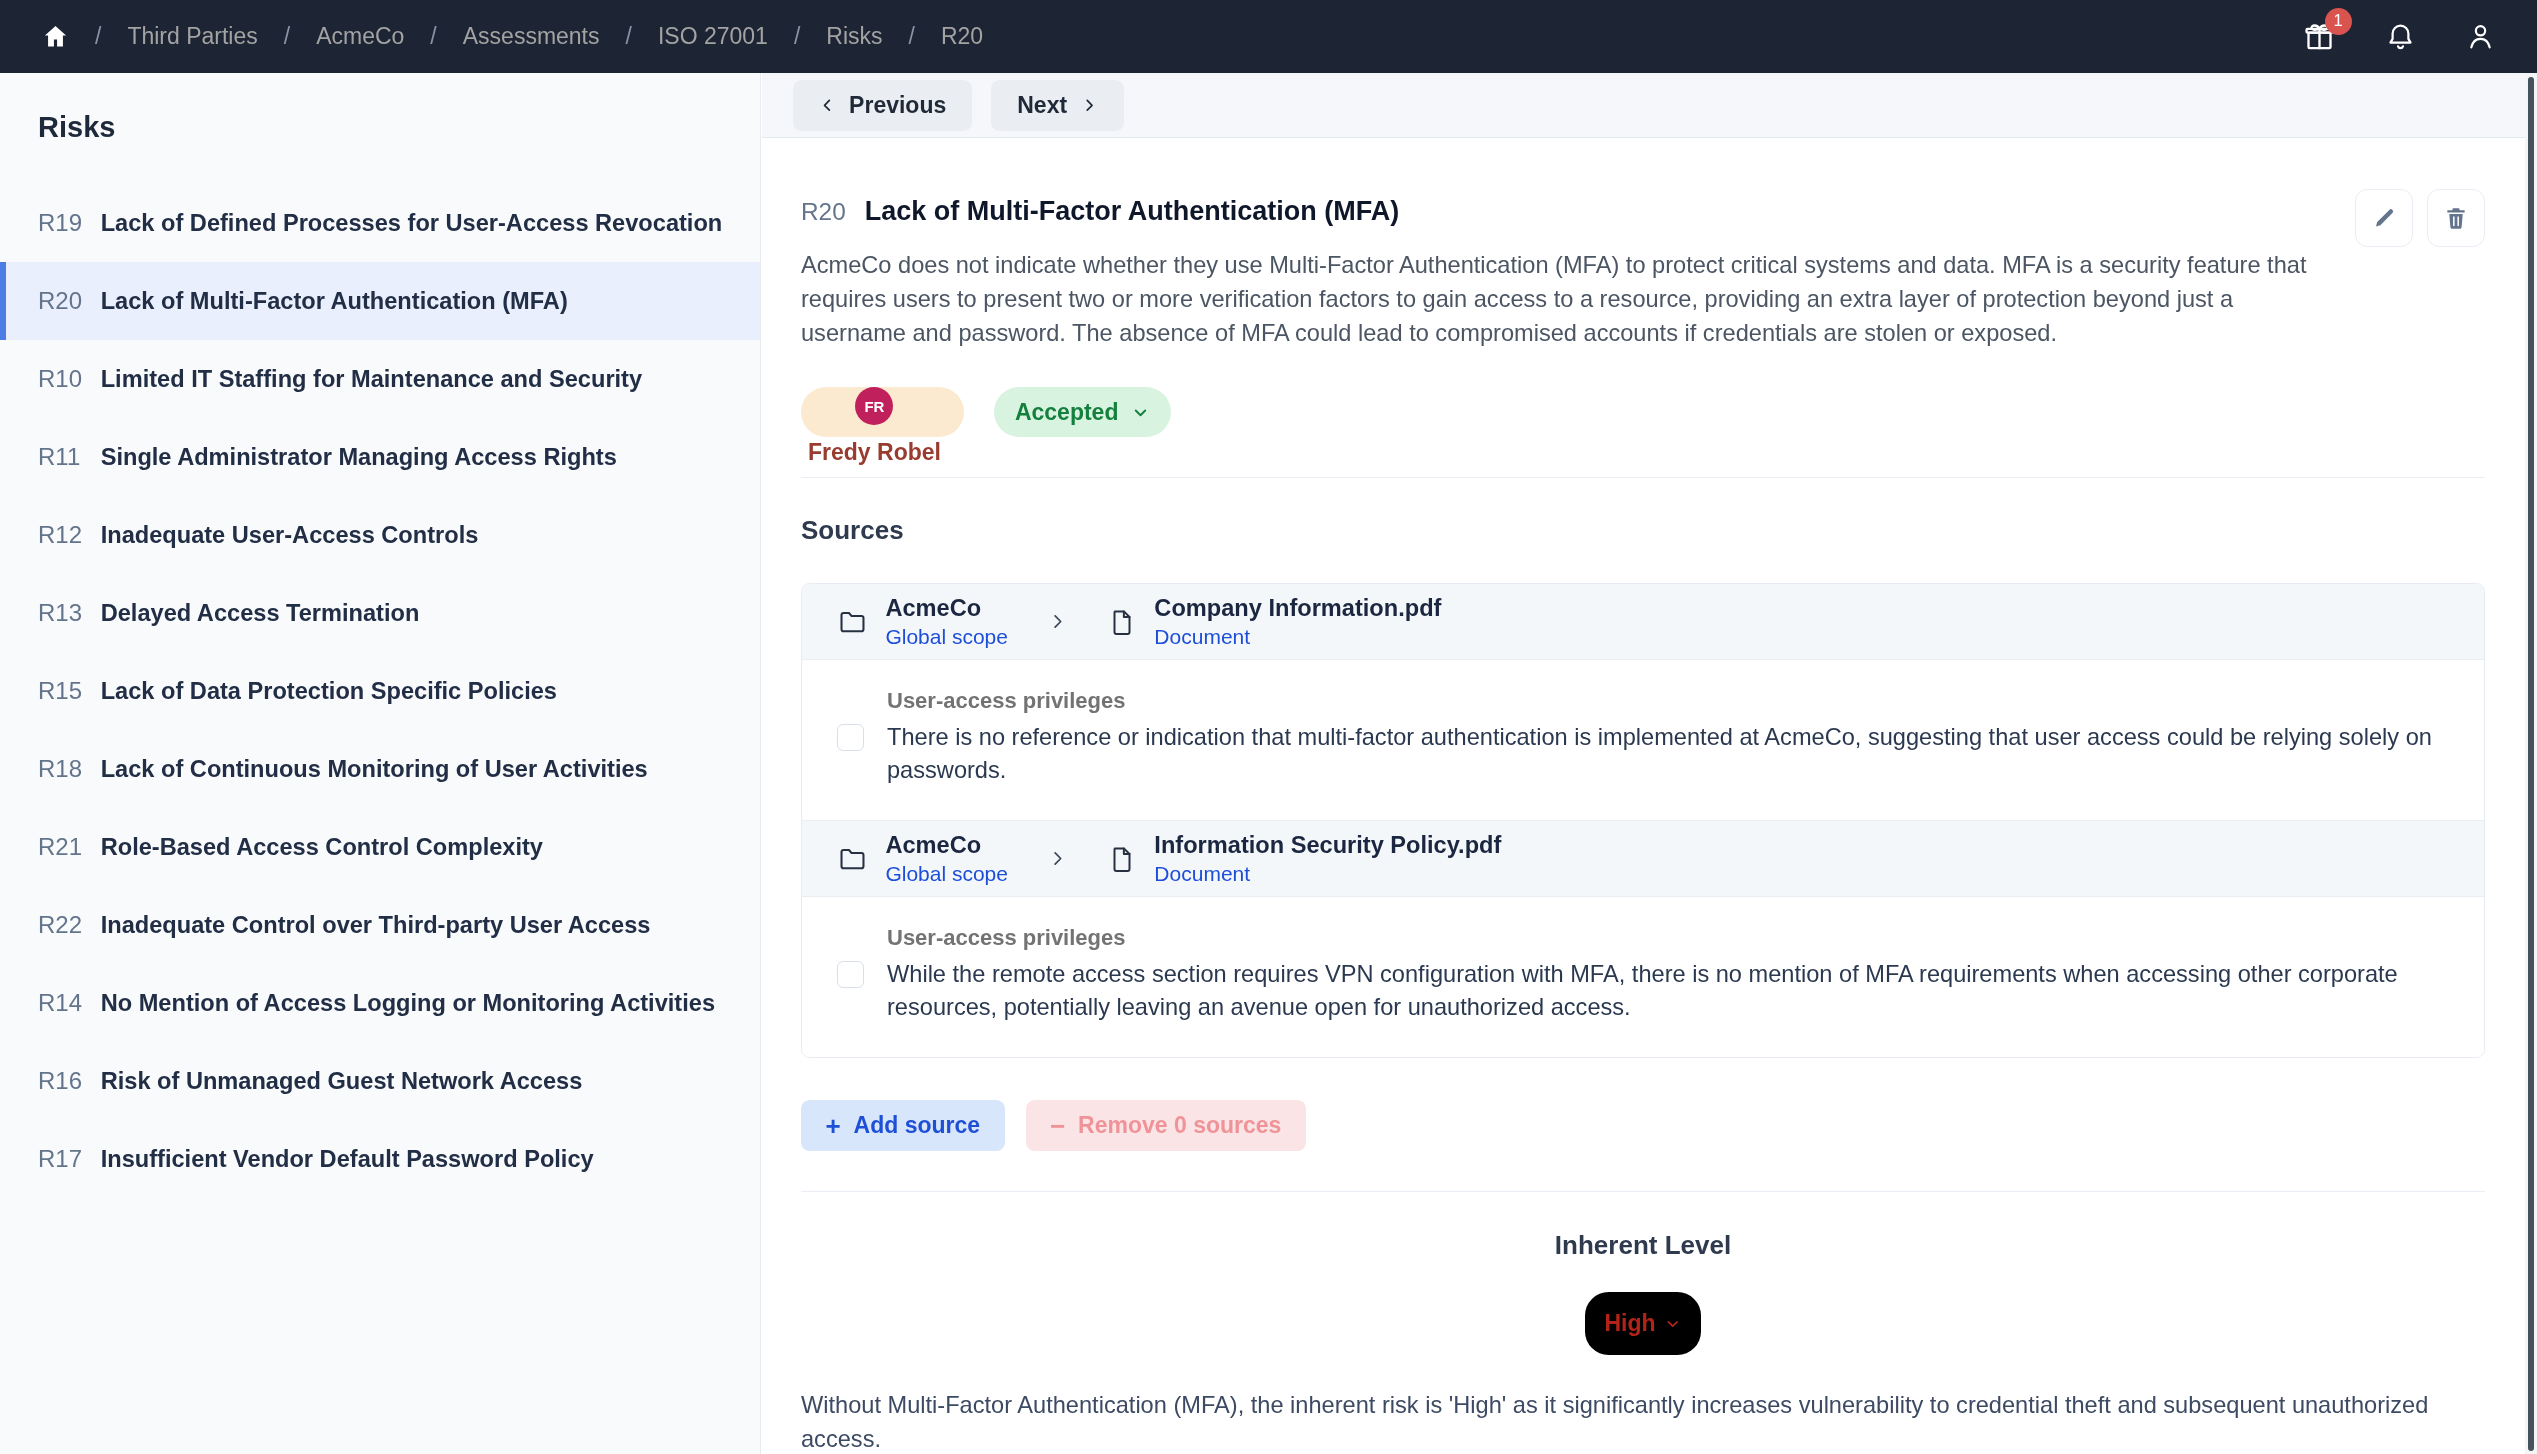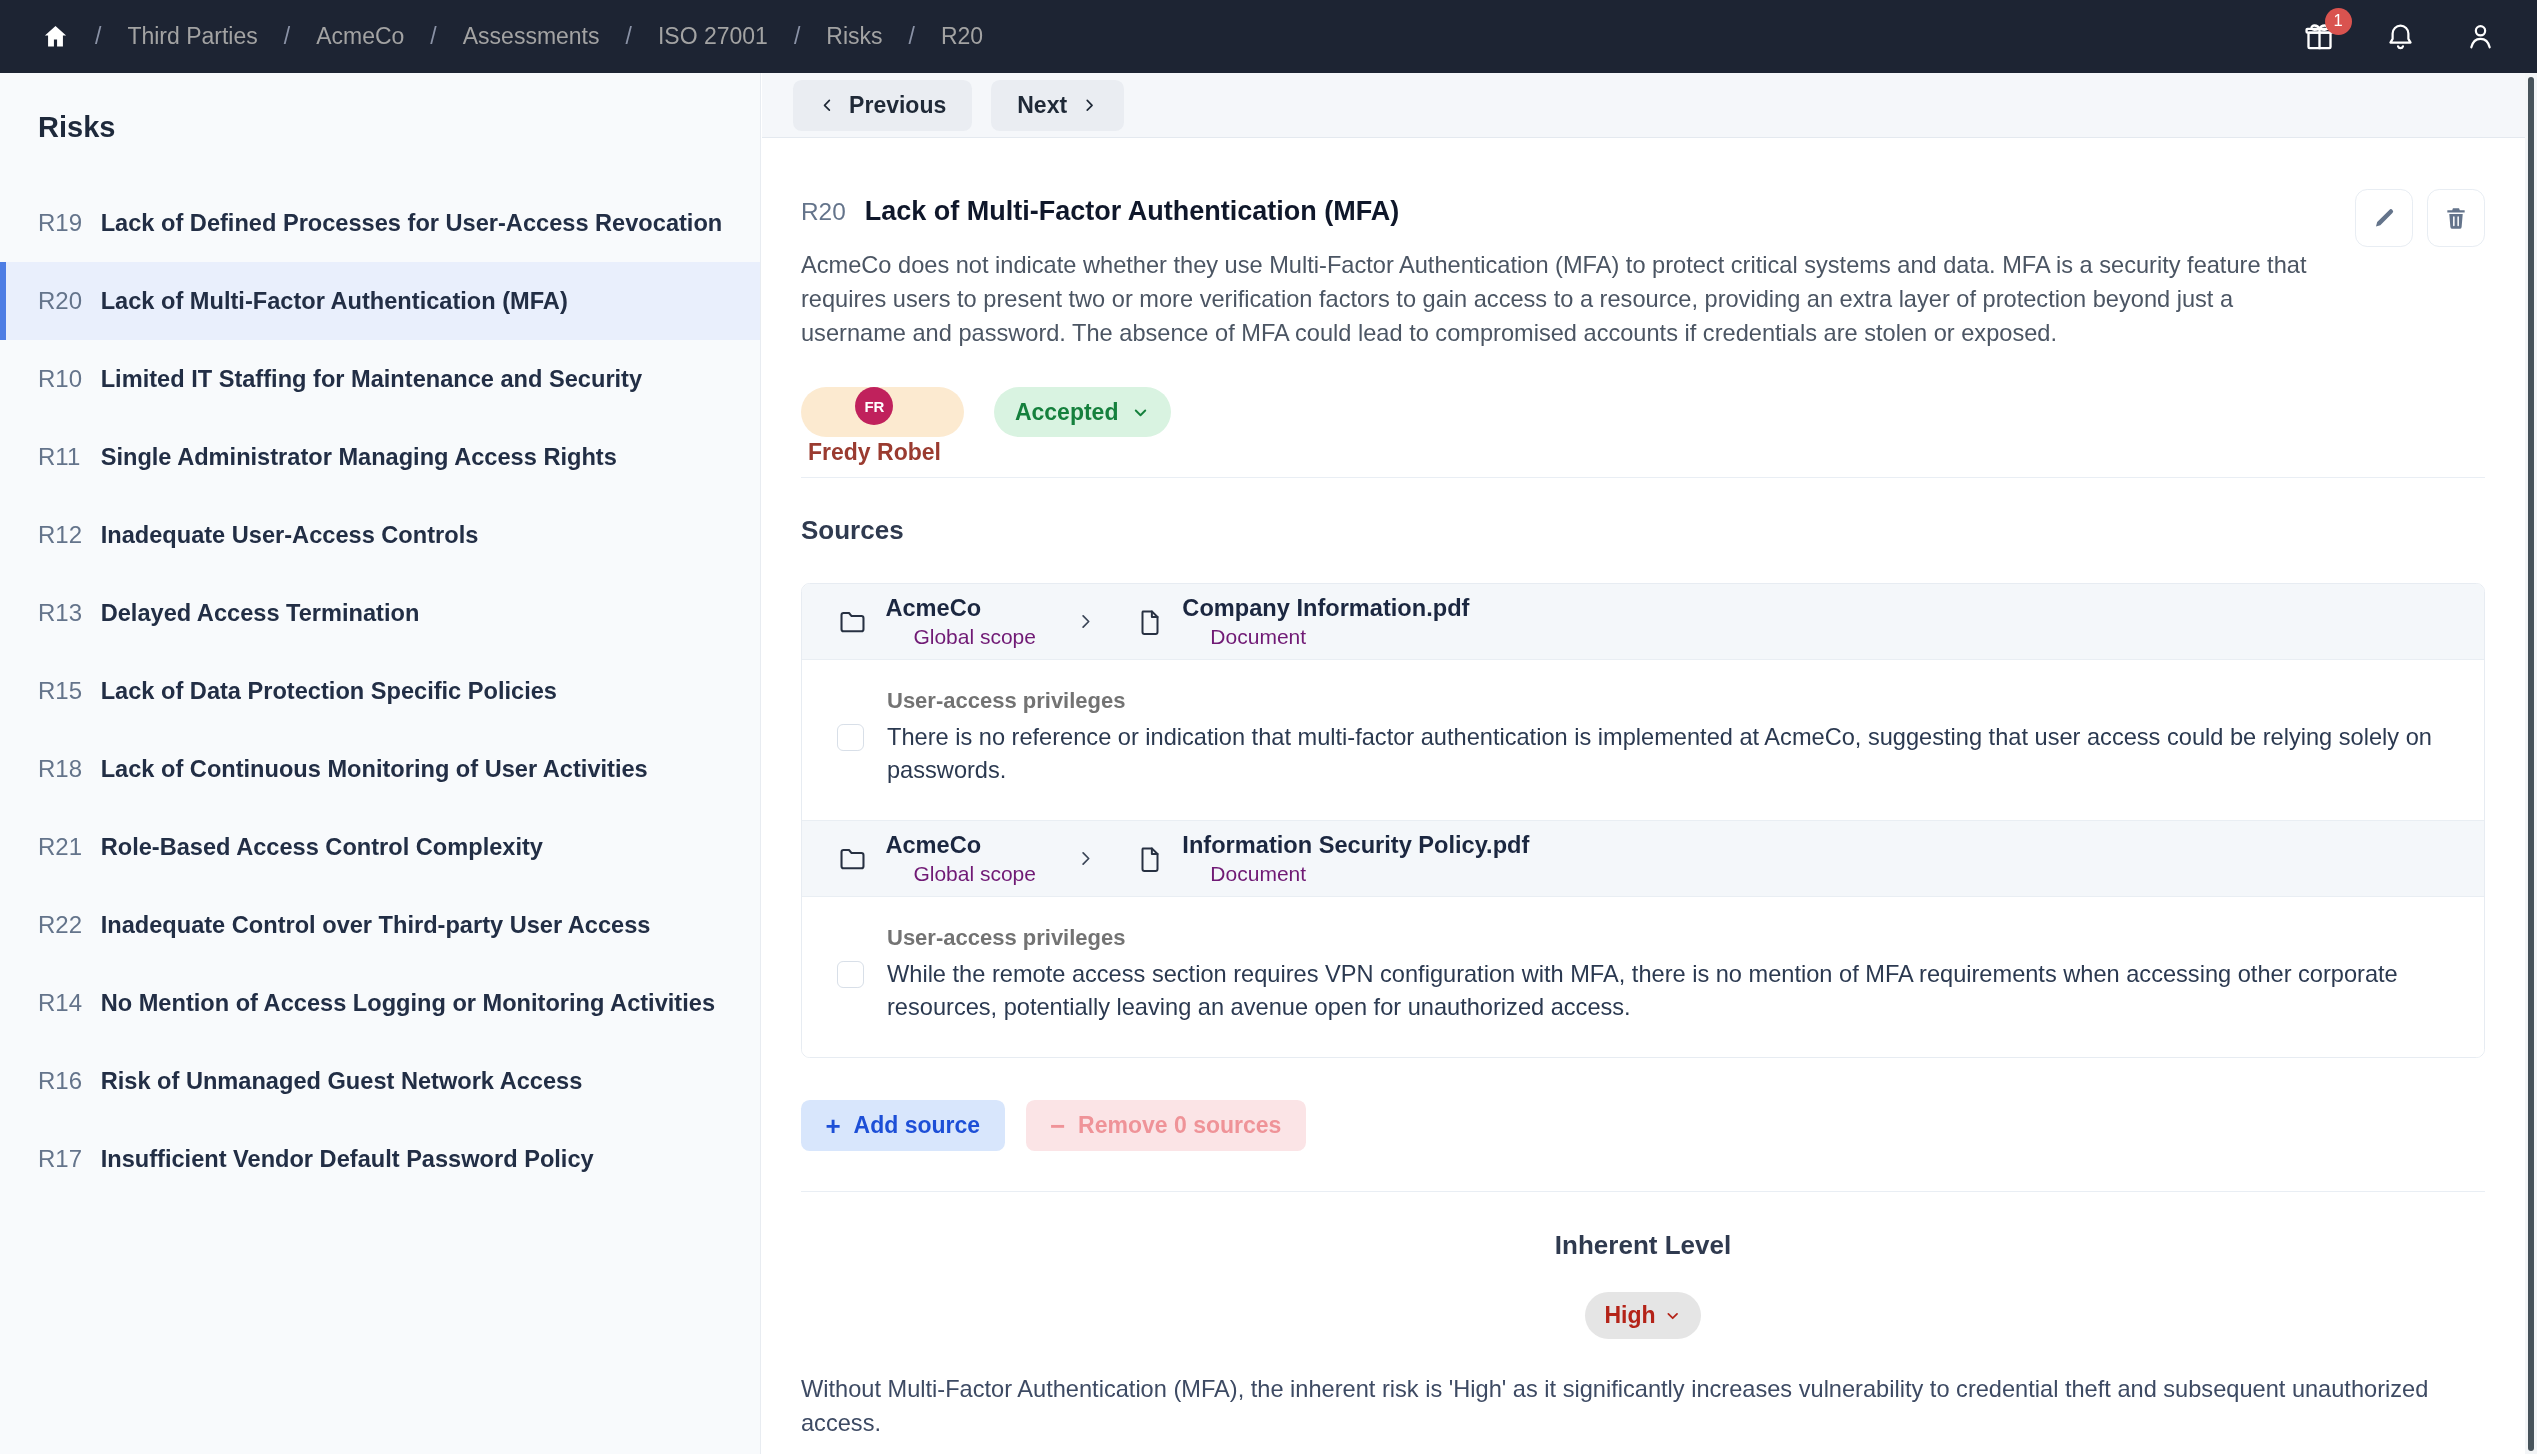"Global scope" .sh-sub { color: #701a75 -> #1d4ed8; margin-left: 28px -> none }
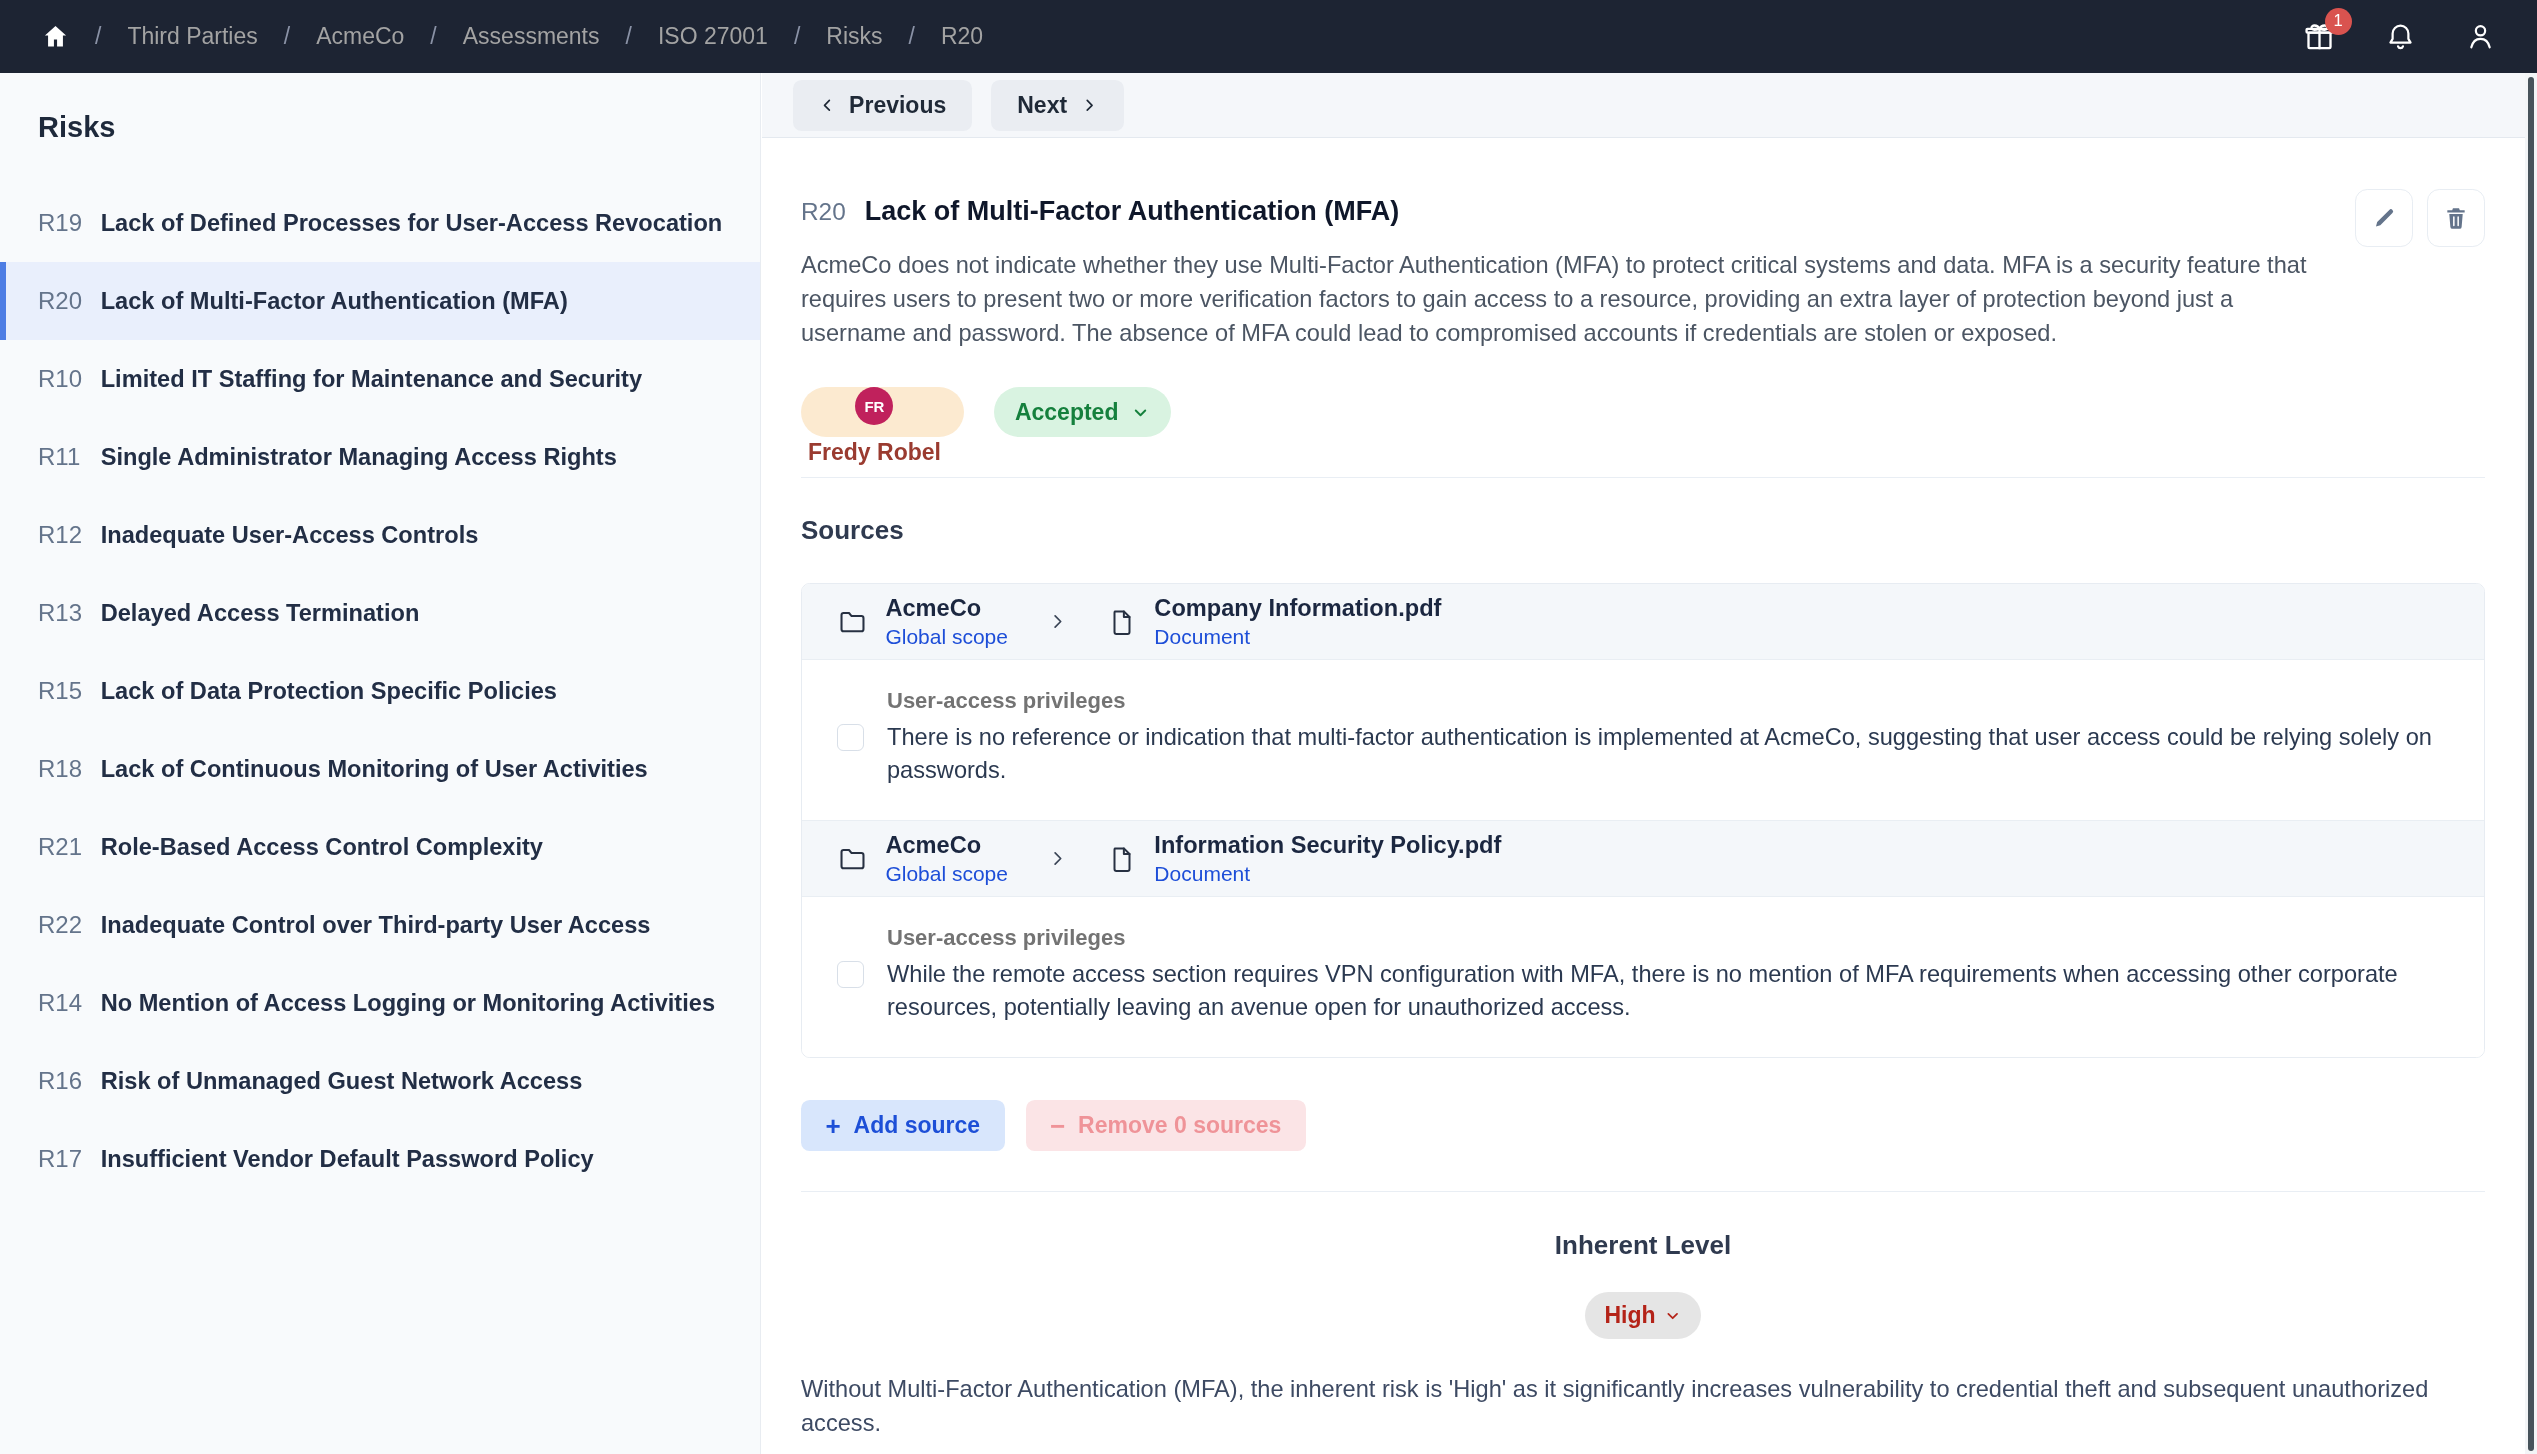"High" .chip-level { background: #e5e5e5 -> #000000; height: 47px -> 63px }
